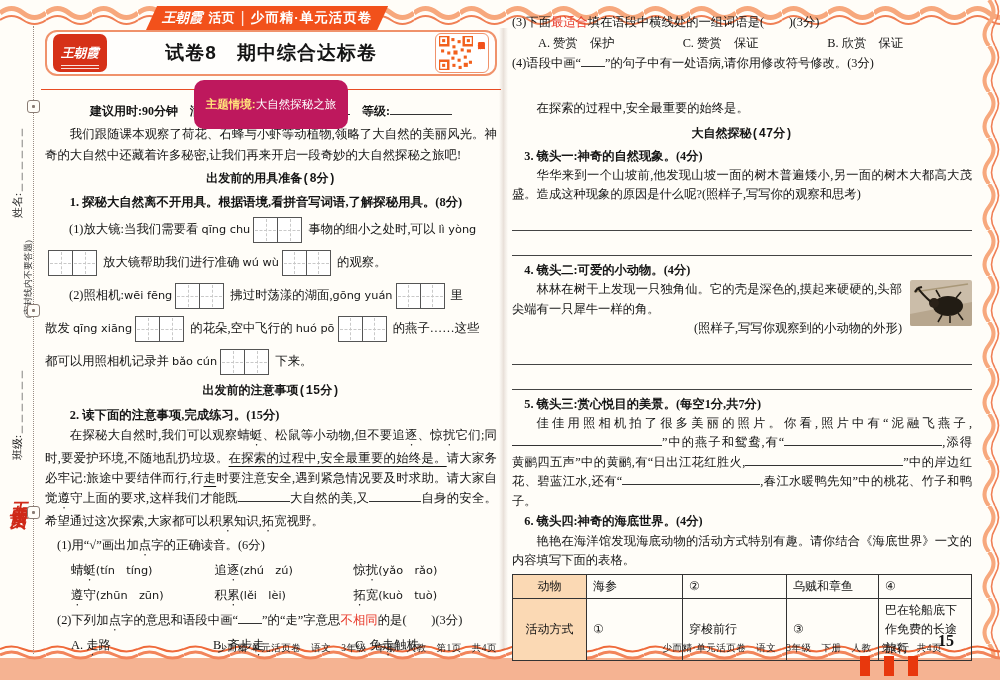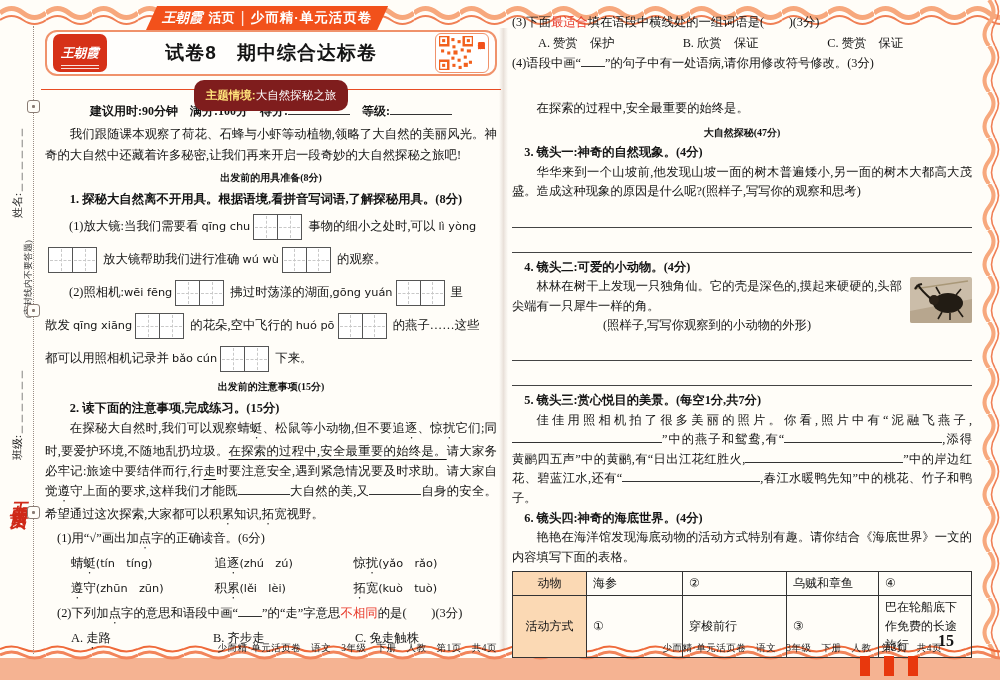"B. 欣赏 保证" div.it { order: before "C. 赞赏 保证" -> after "C. 赞赏 保证" }
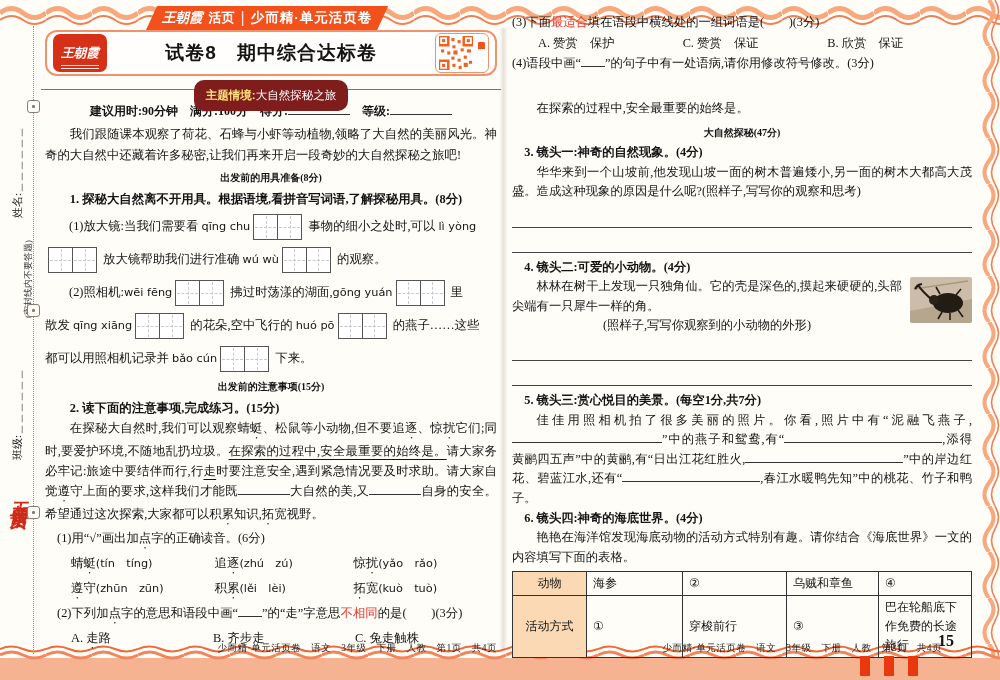"主题情境:大自然探秘之旅" .pill { background: #7f1d1d -> #be185d; padding: 7px 12px -> 16px 12px }
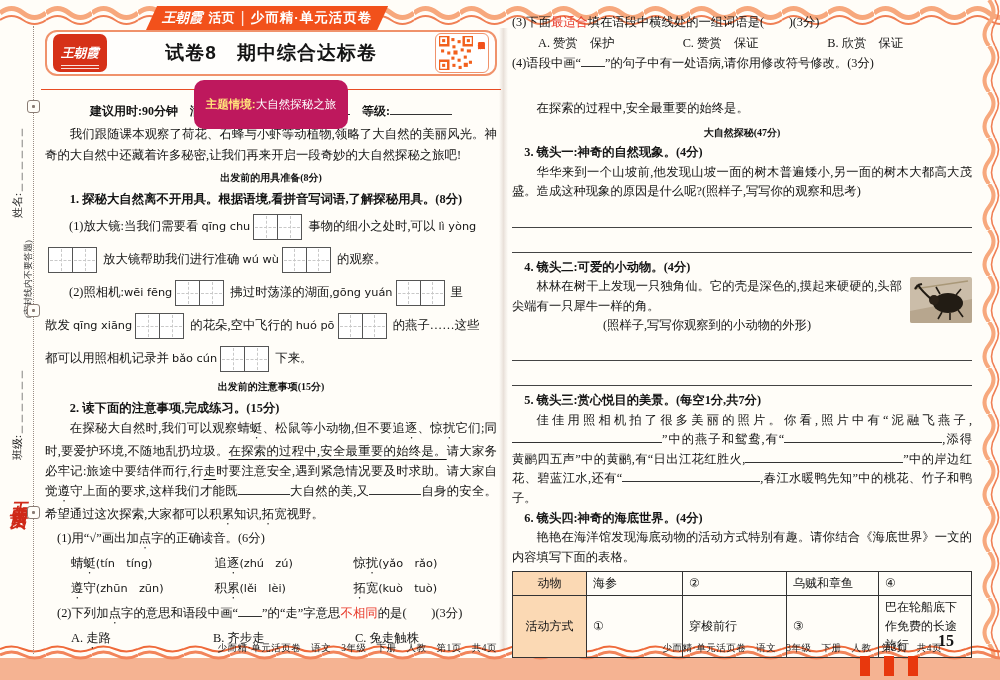"大自然探秘(47分)" .sec-title { font-family: Liberation Serif, serif -> Liberation Mono, monospace; font-size: 10px -> 12px }
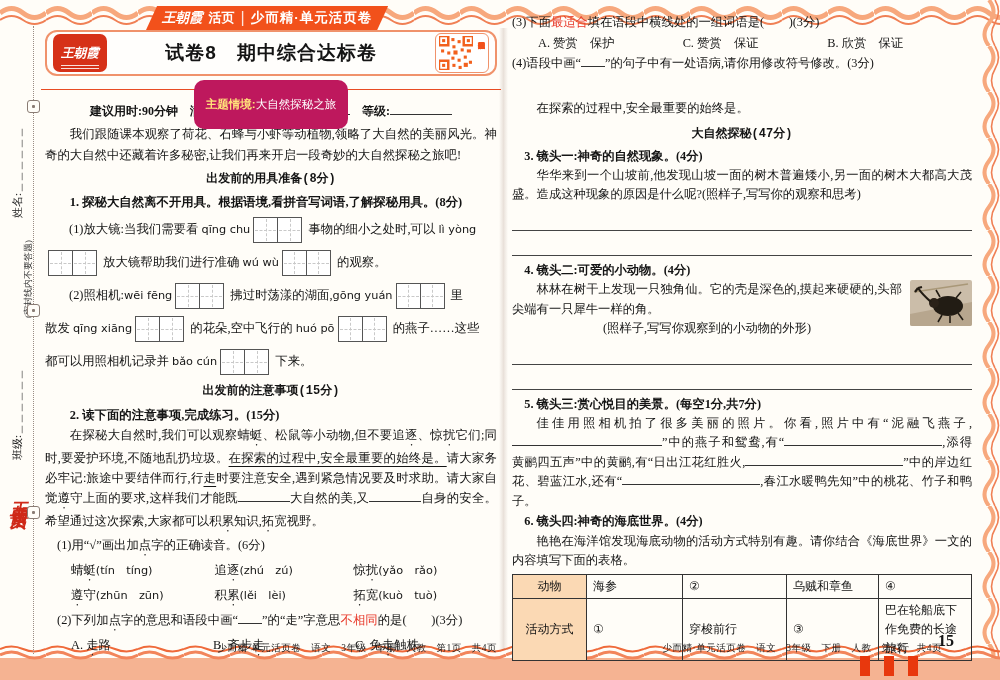"(照样子,写写你观察到的小动物的外形)" .cap { text-align: center -> right }
